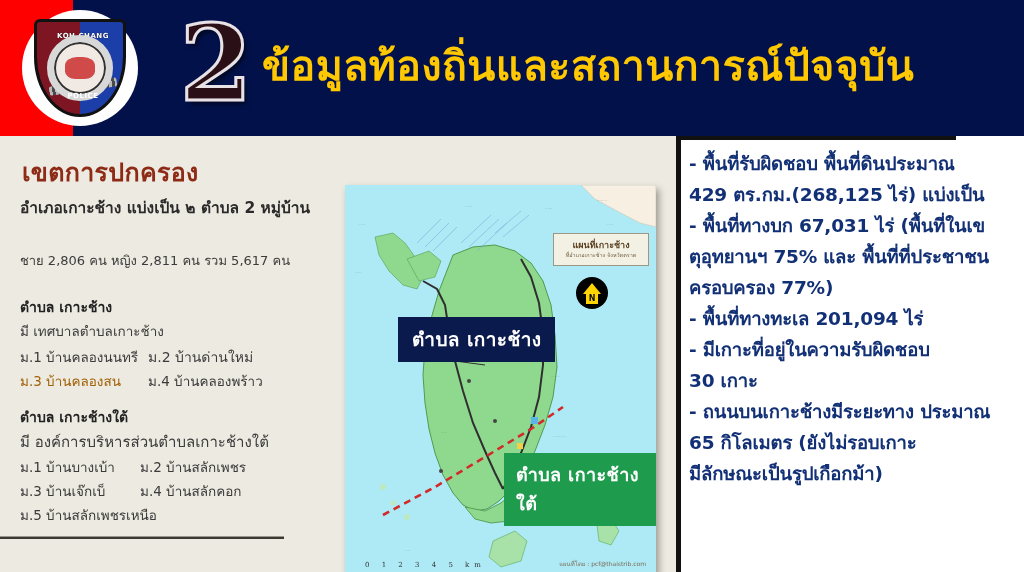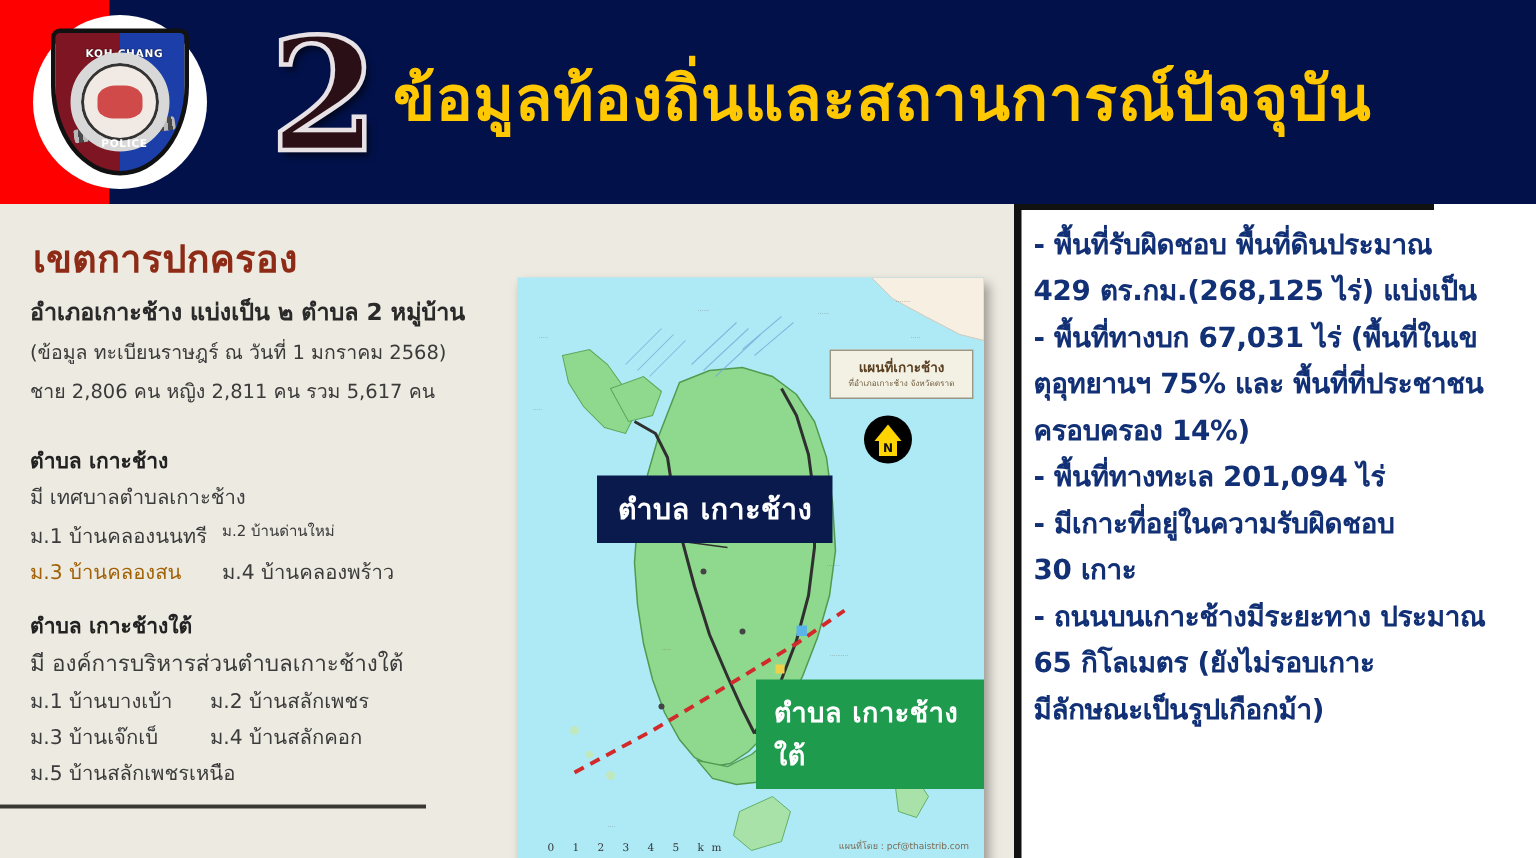"(ข้อมูล ทะเบียนราษฎร์ ณ วันที่ 1" div.left-note { html: <div>(ข้อมูล ทะเบียนราษฎร์ ณ วันที่ 1 มกราคม 2568)</div> -> none }
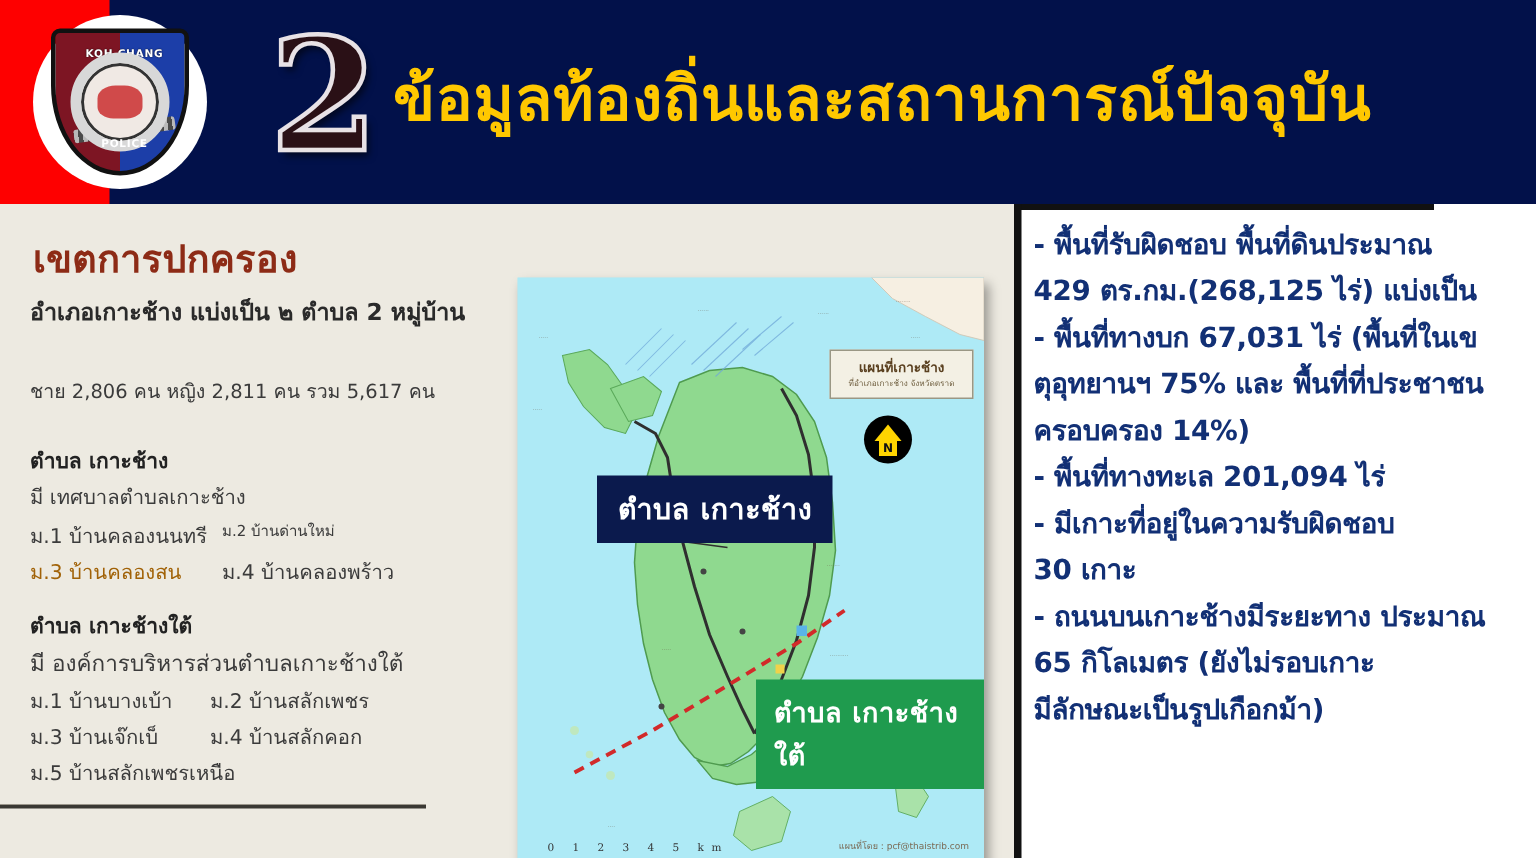"ครอบครอง 14%)" div { text: 14% -> 77% }
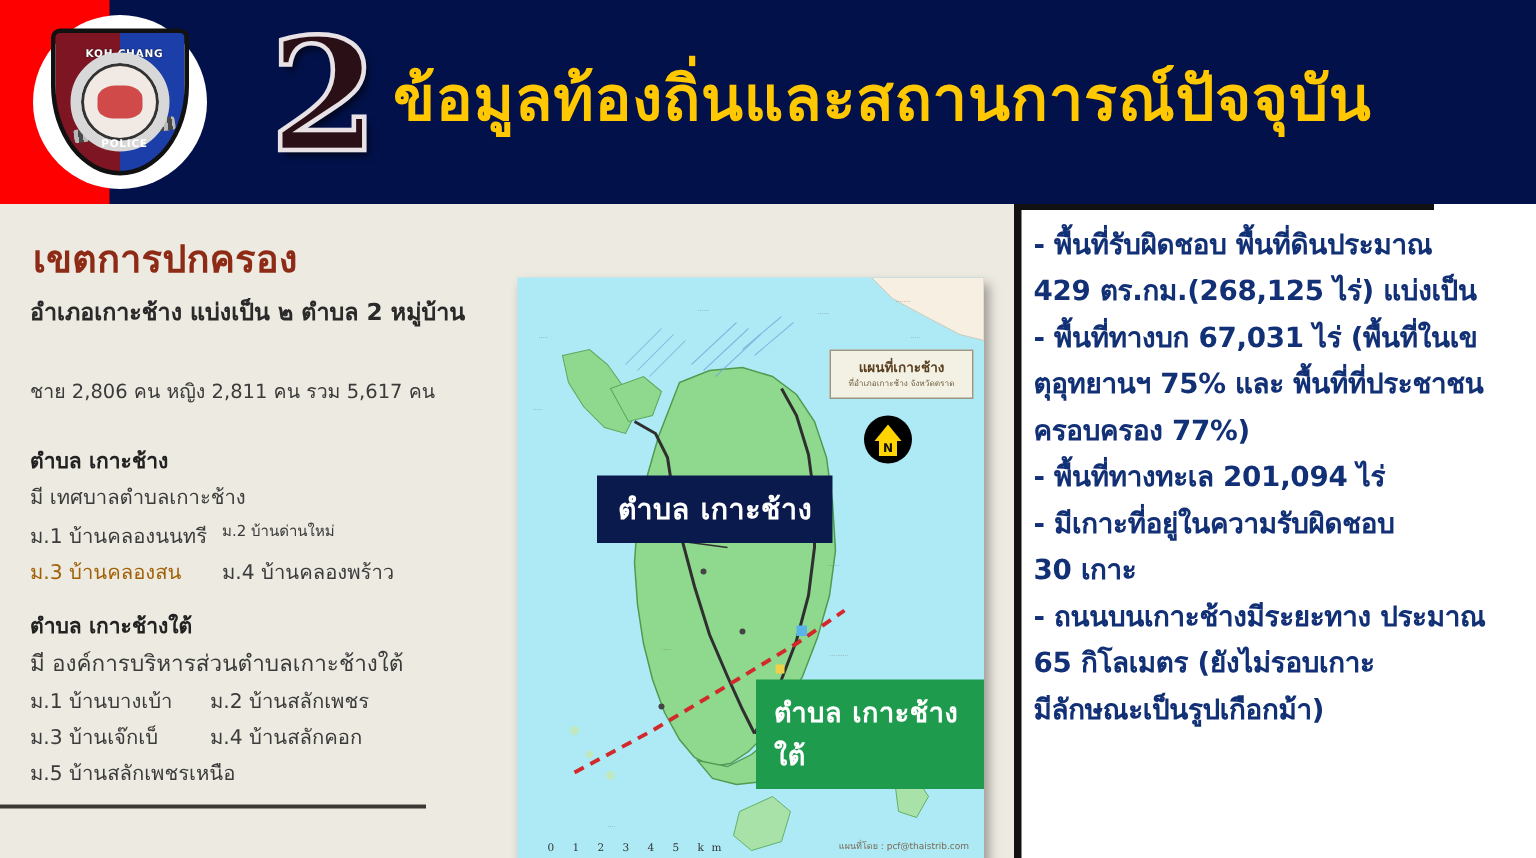"ม.2 บ้านด่านใหม่" .grp1-r1b { font-size: 10px -> 14px }
